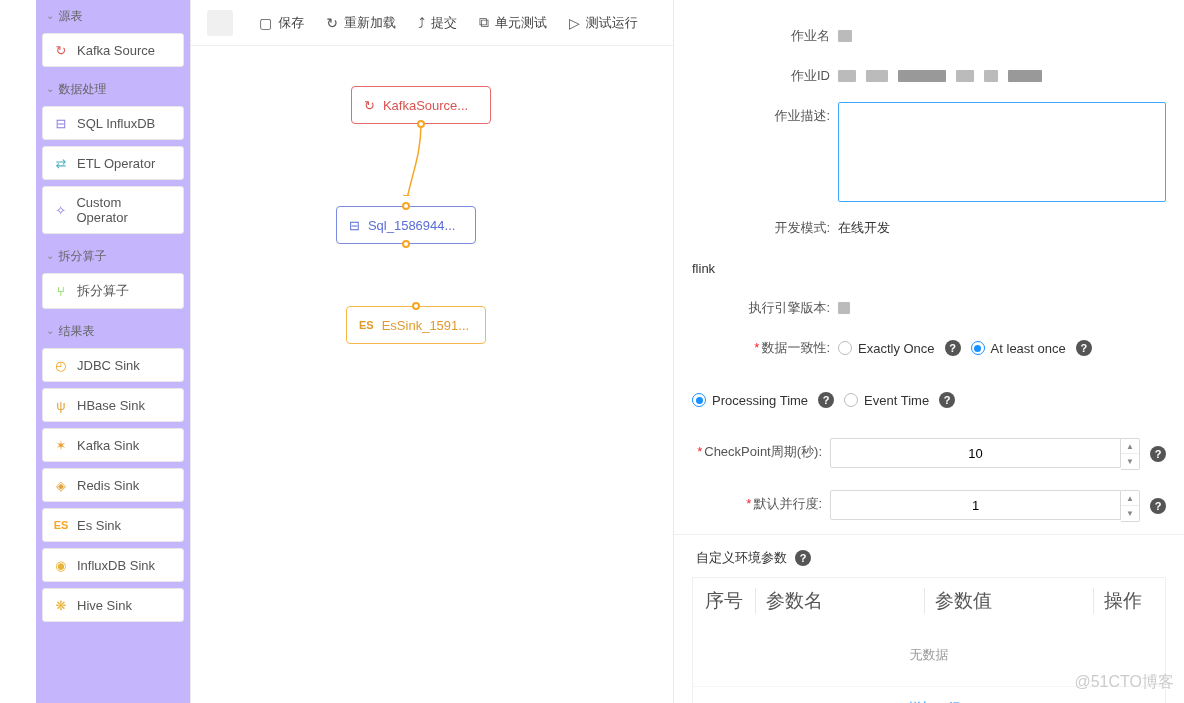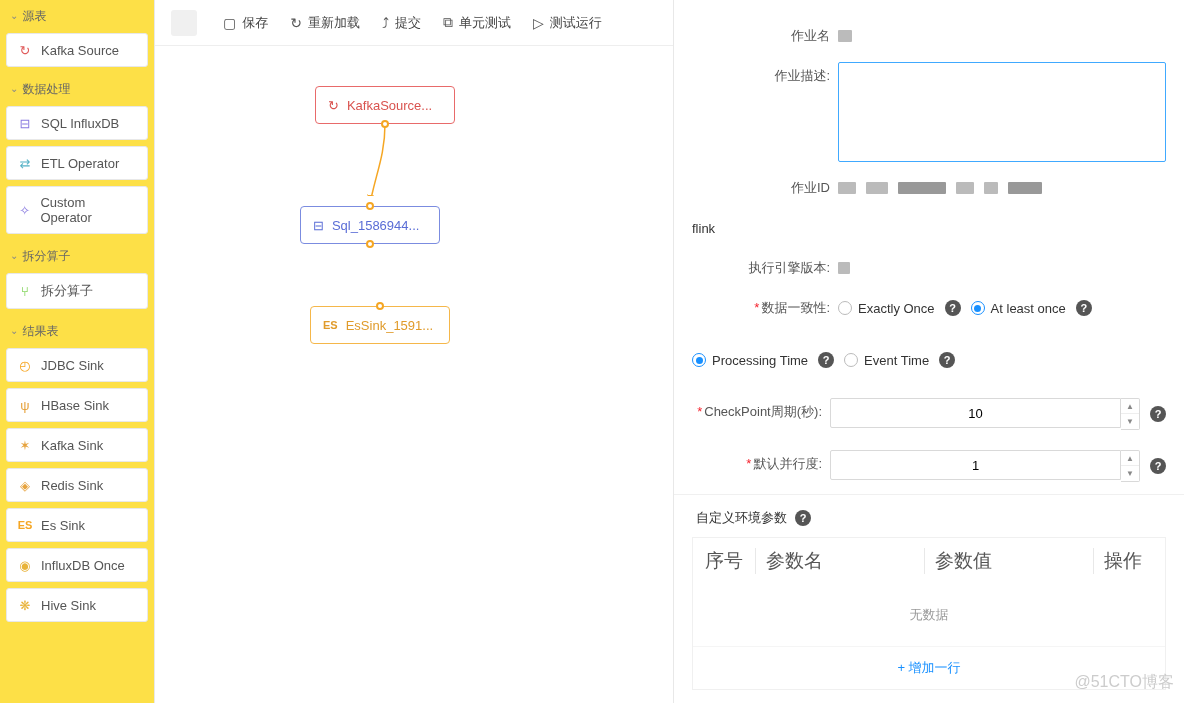"源表" .sidebar { background: #fde047 -> #c4b5fd; margin-left: none -> 36px }
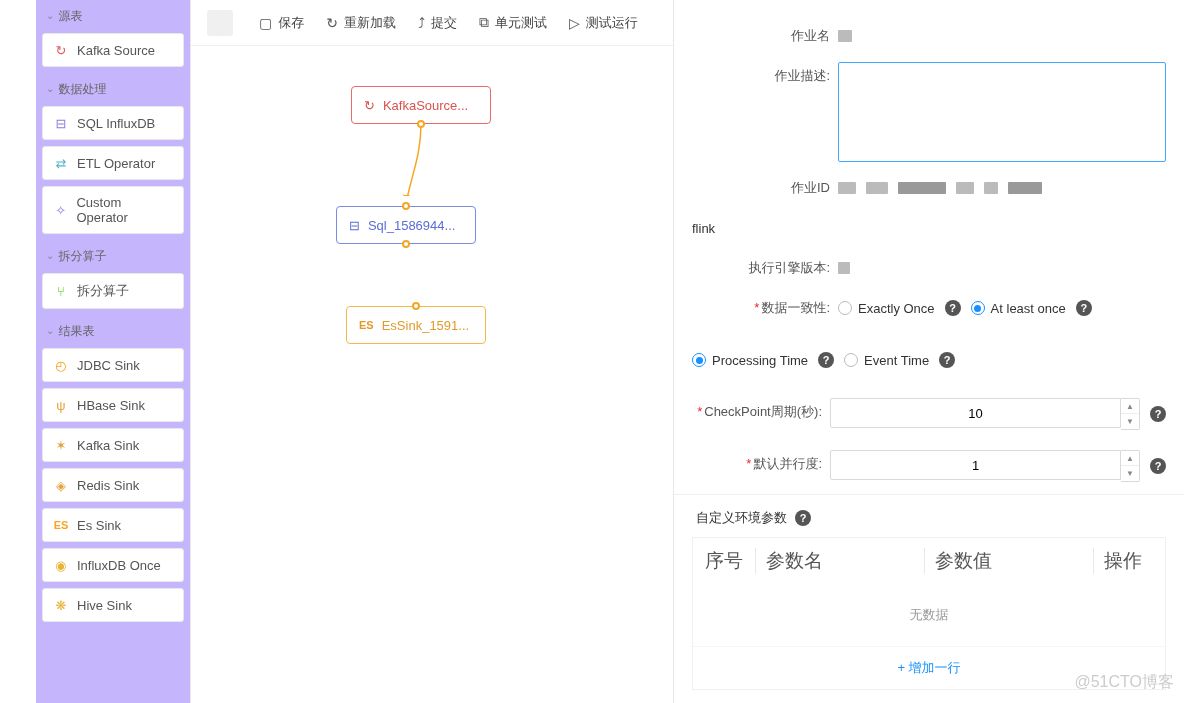"作业描述:" div.form-row { order: before "作业ID" -> after "作业ID" }
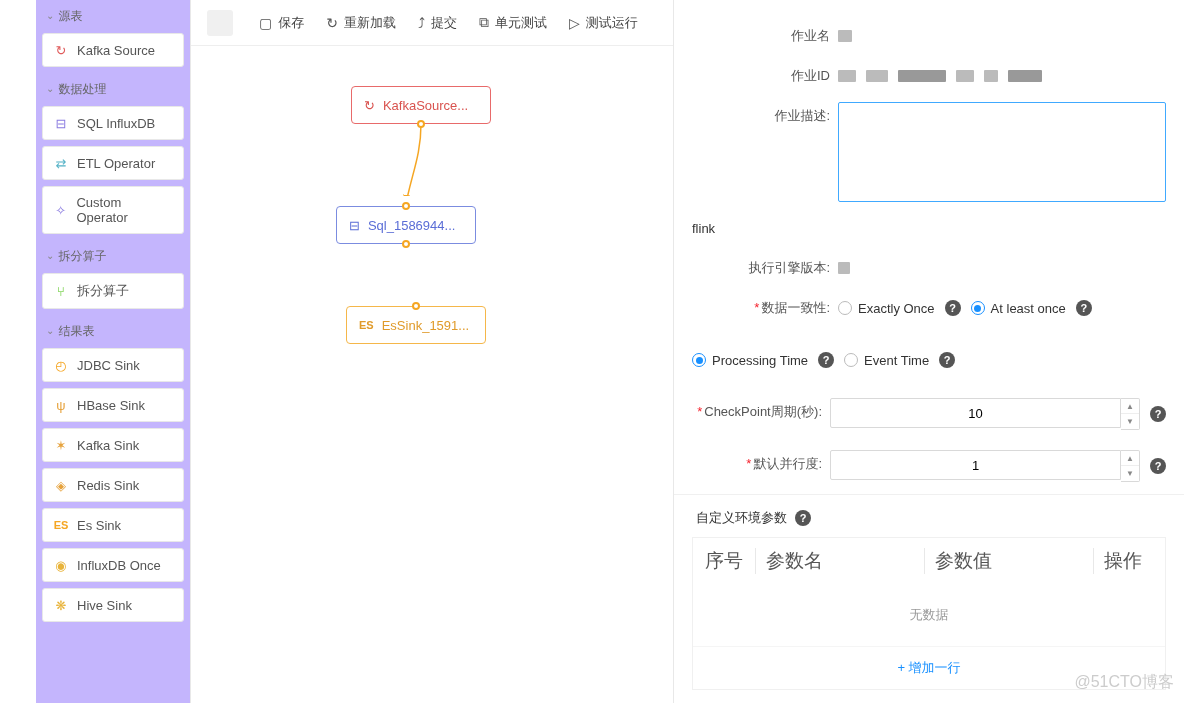"开发模式:" div.form-row { html: none -> <div> <div><span>开发模式:</span></div> <div> <span>在线开发</span> </div> </div> }
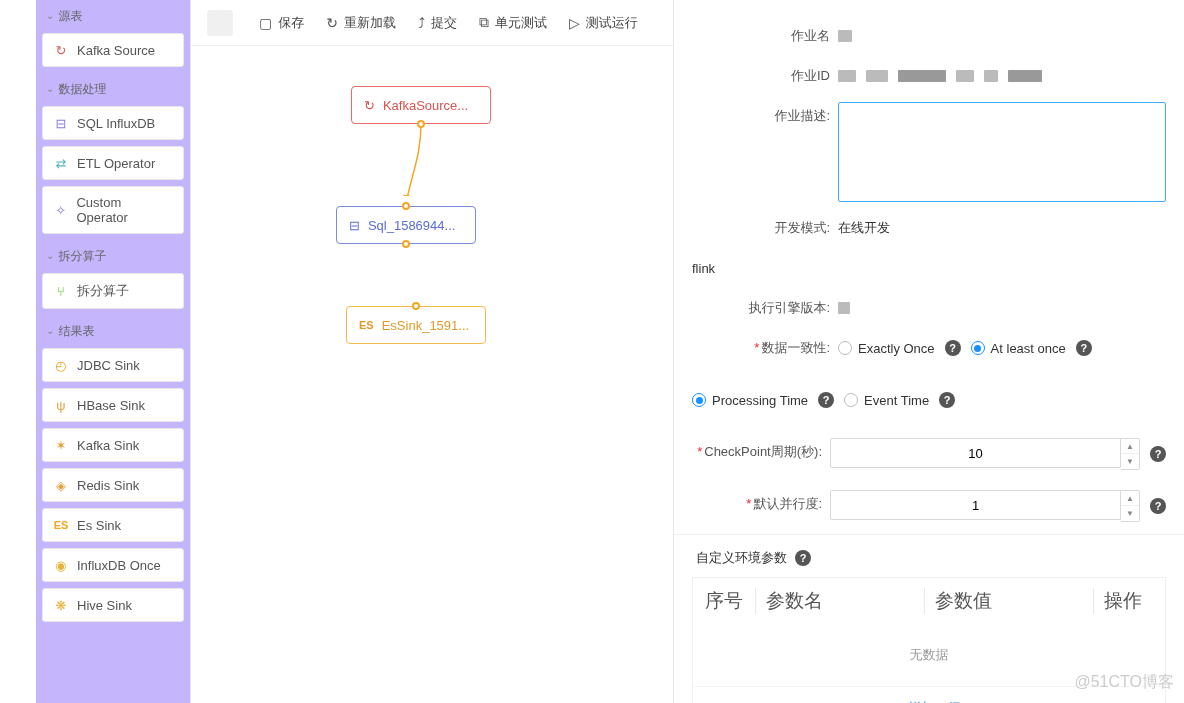"InfluxDB Once" span { text: Once -> Sink }
